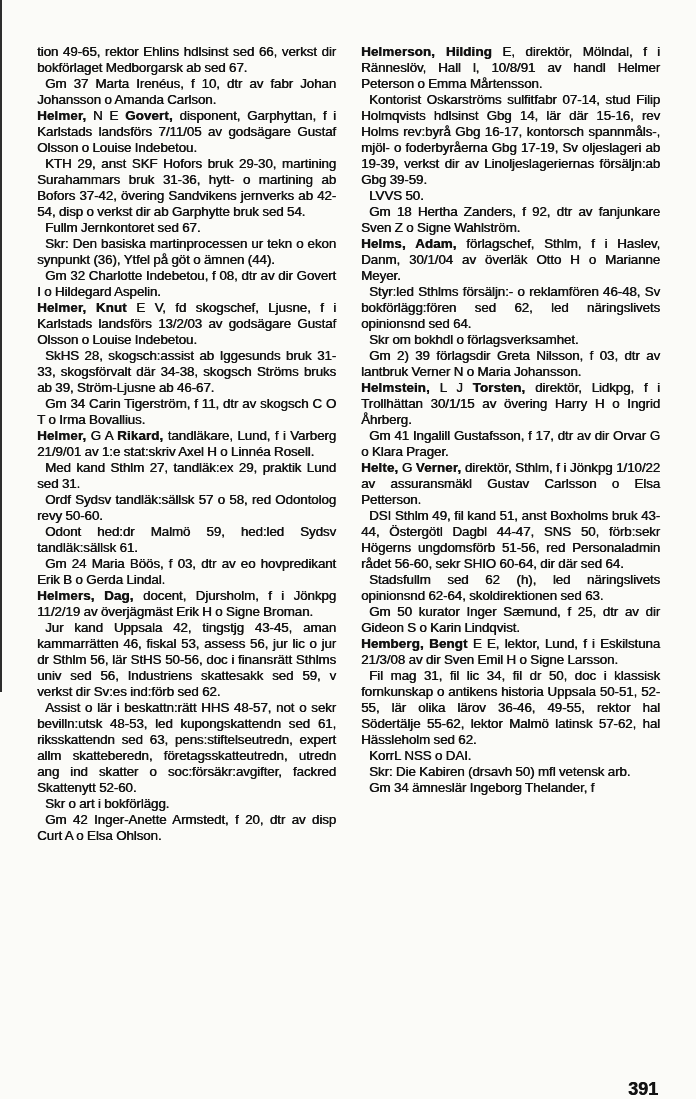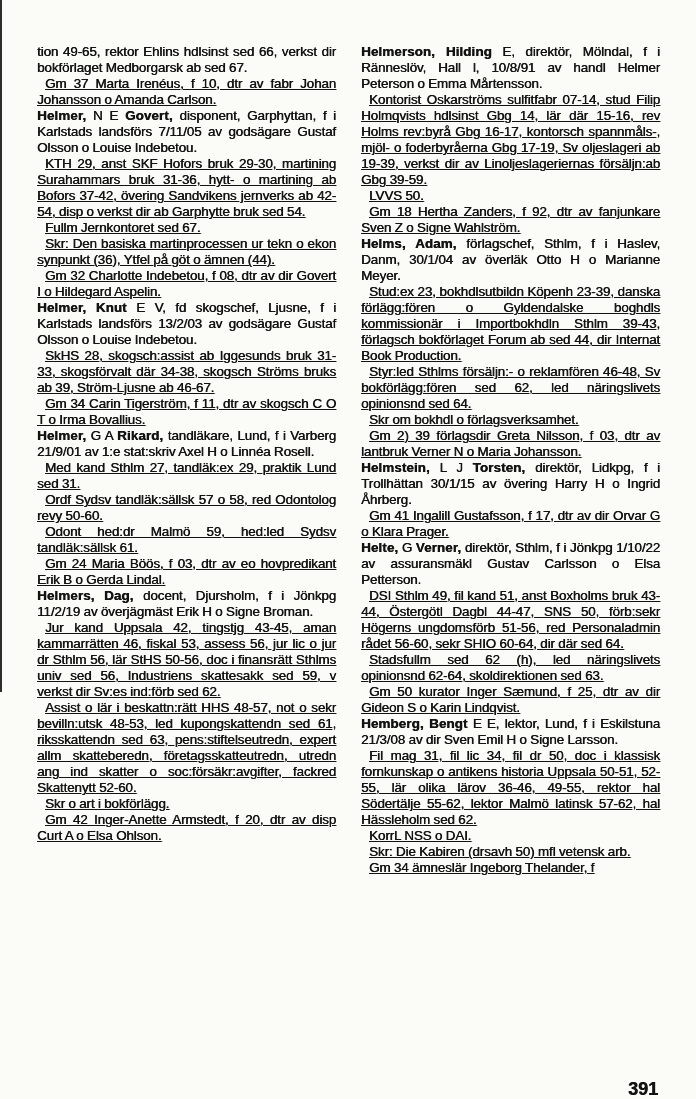"Gm 37 Marta Irenéus, f" p.indent { text-decoration: underline -> none }
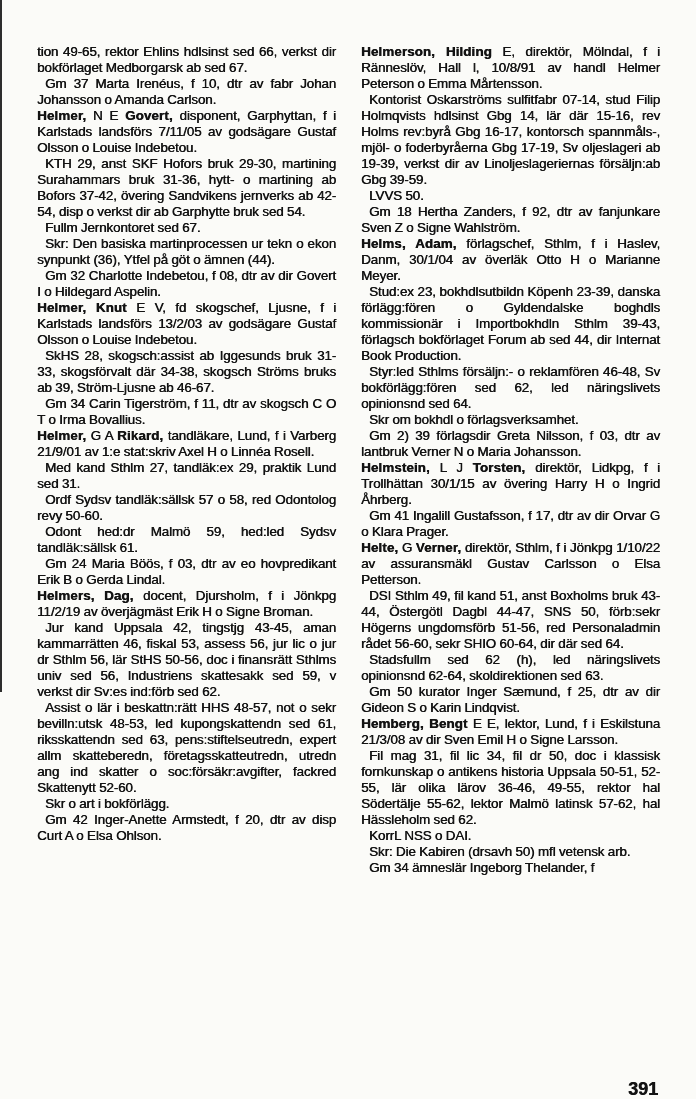"Stud:ex 23, bokhdlsutbildn Köpenh 23-39," p.para { html: <p><span>Stud:ex 23, bokhdlsutbildn Köpenh 23-39, danska förlägg:fören o Gyldendalske boghdls kommissionär i Importbokhdln Sthlm 39-43, förlagsch bokförlaget Forum ab sed 44, dir Internat Book Production.</span></p> -> none }
